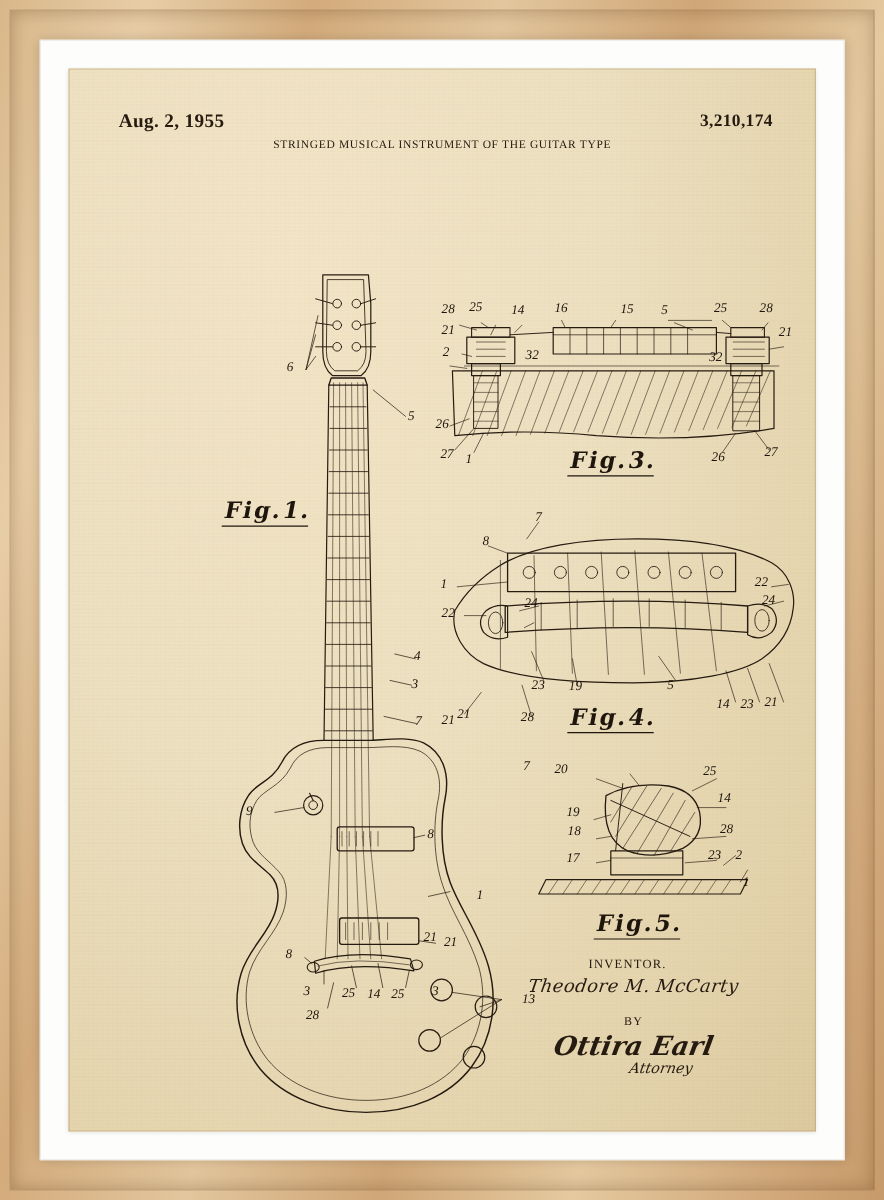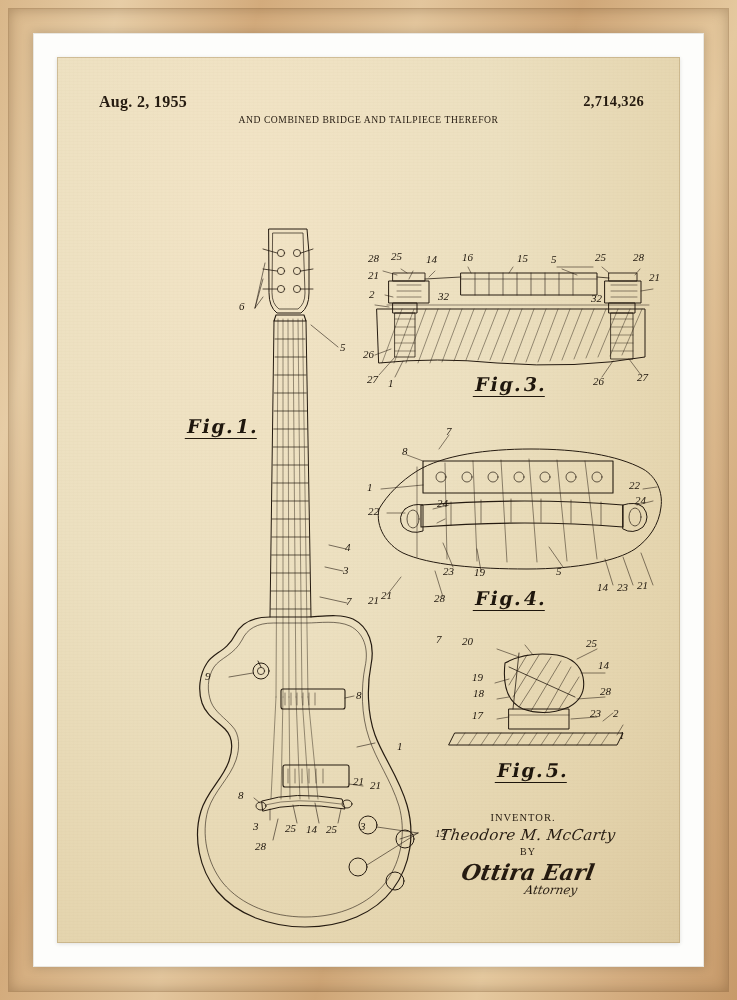"2,714,326" div.patno { text: 2,714,326 -> 3,210,174 }
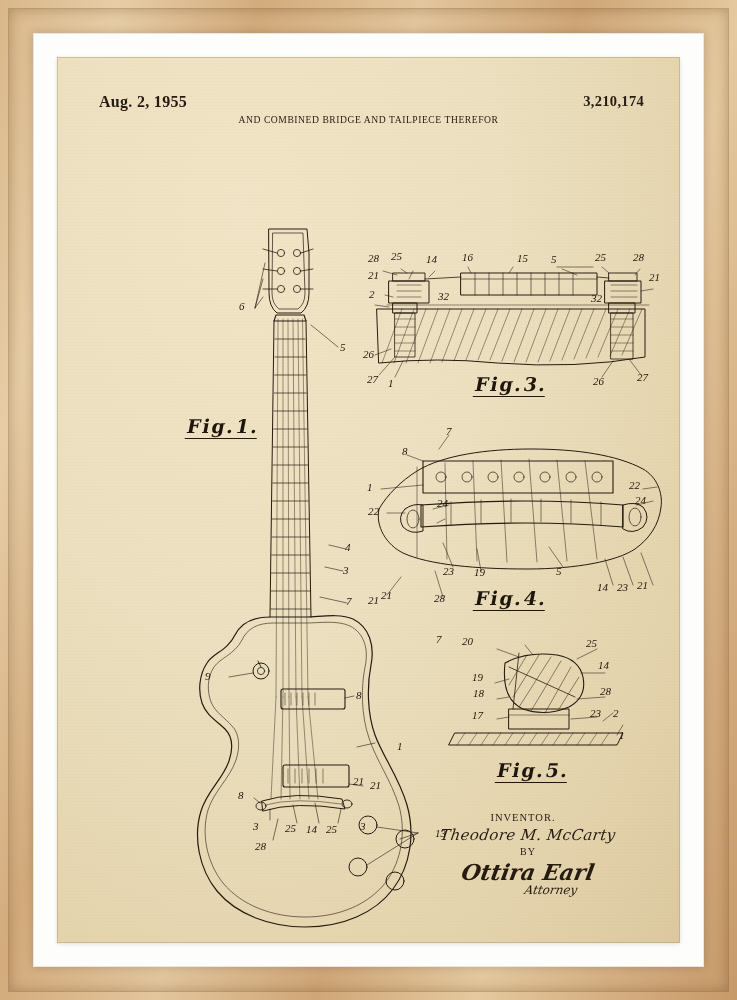"STRINGED MUSICAL INSTRUMENT OF THE" div.title1 { html: none -> <div>STRINGED MUSICAL INSTRUMENT OF THE GUITAR TYPE</div> }
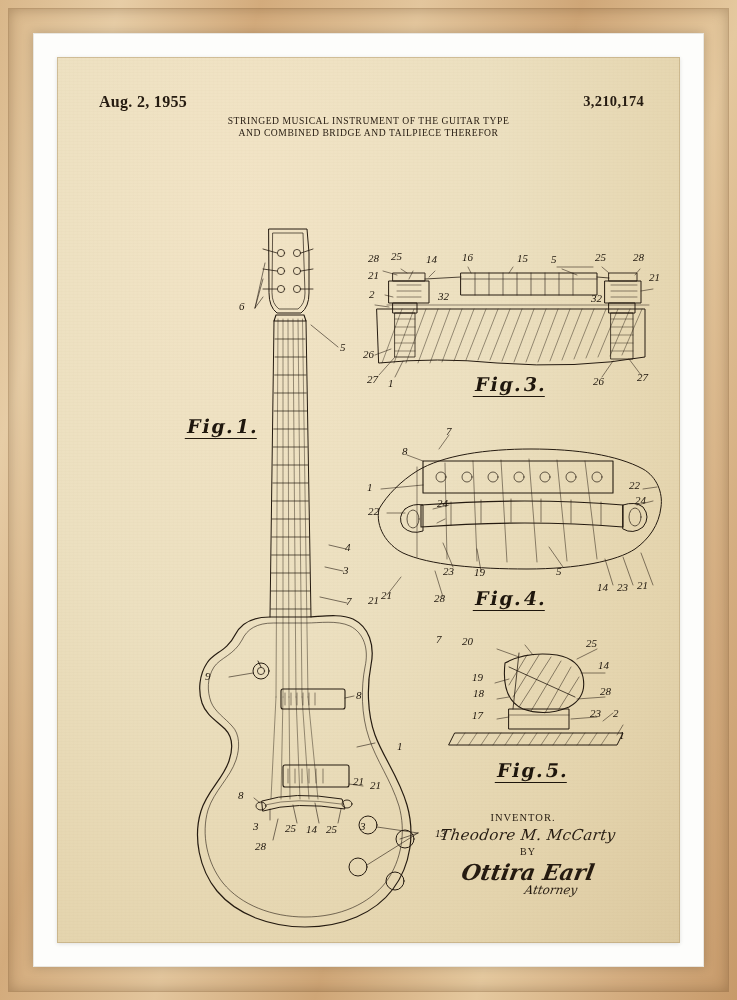"AND COMBINED BRIDGE AND TAILPIECE" div.title2 { html: <div>AND COMBINED BRIDGE AND TAILPIECE THEREFOR</div> -> none }
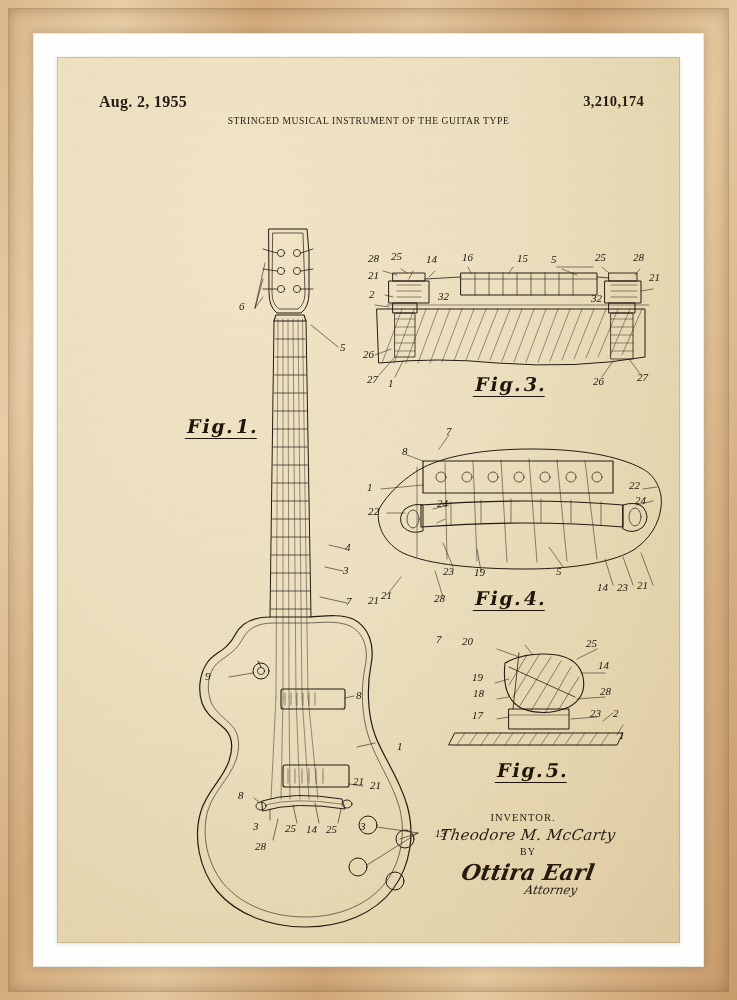"BY" .sig .by { margin-top: 2px -> 15px }
